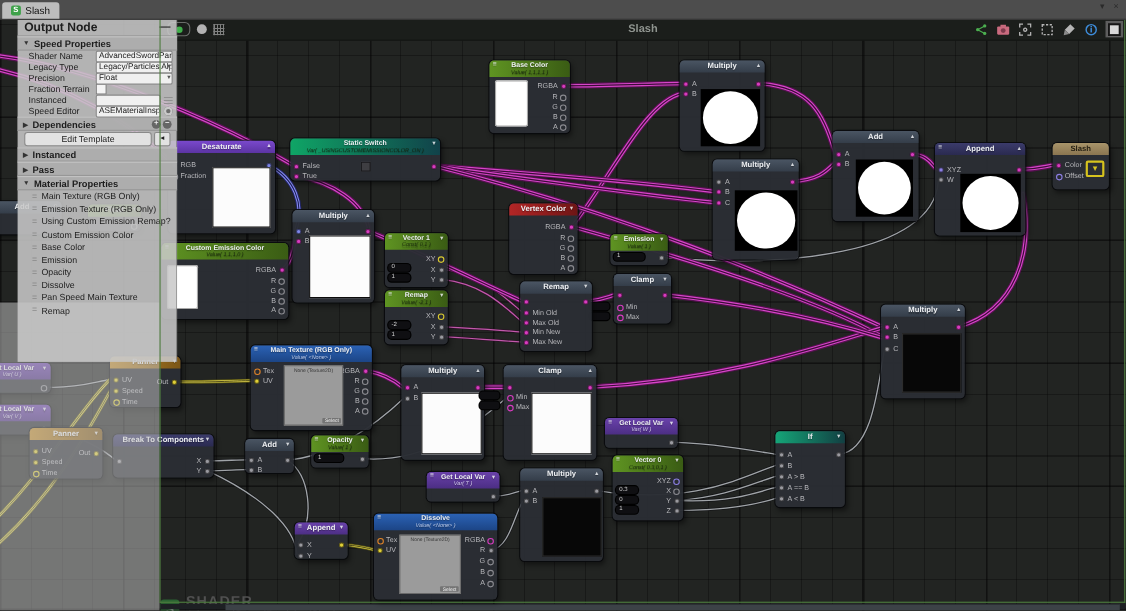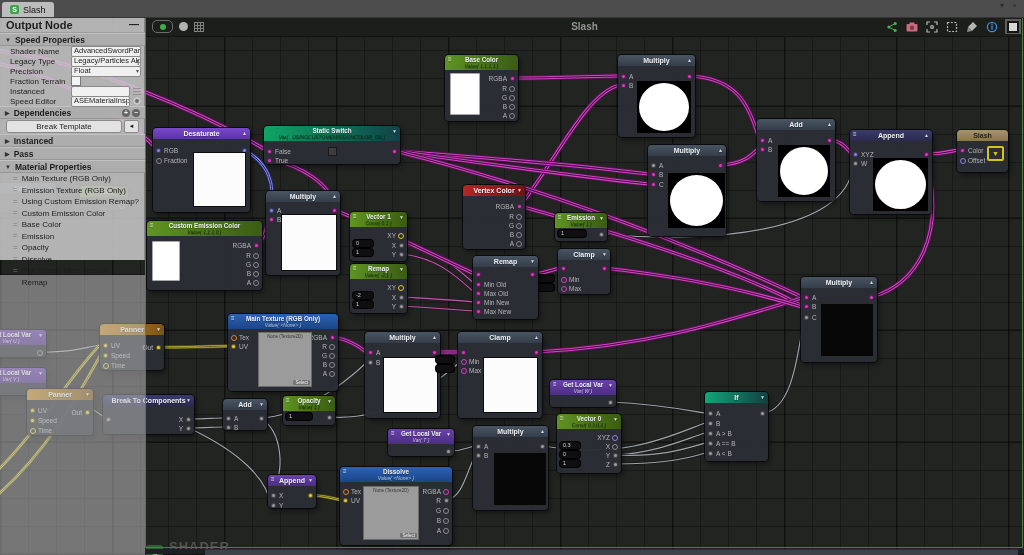"Output Node" .side-upper { height: 243px -> 312px; left: 0 -> 16px }
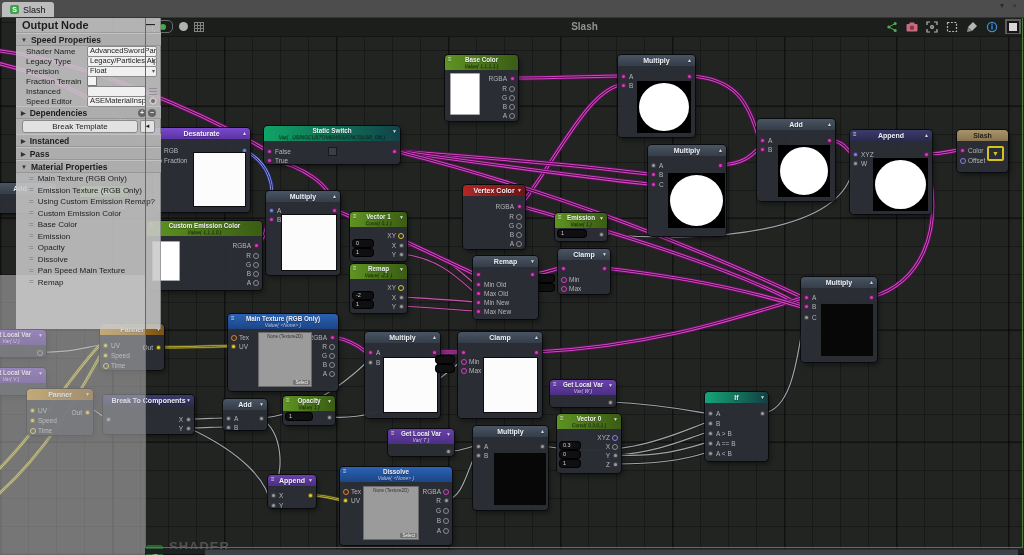"Break Template" div.btn { text: Break -> Edit }
